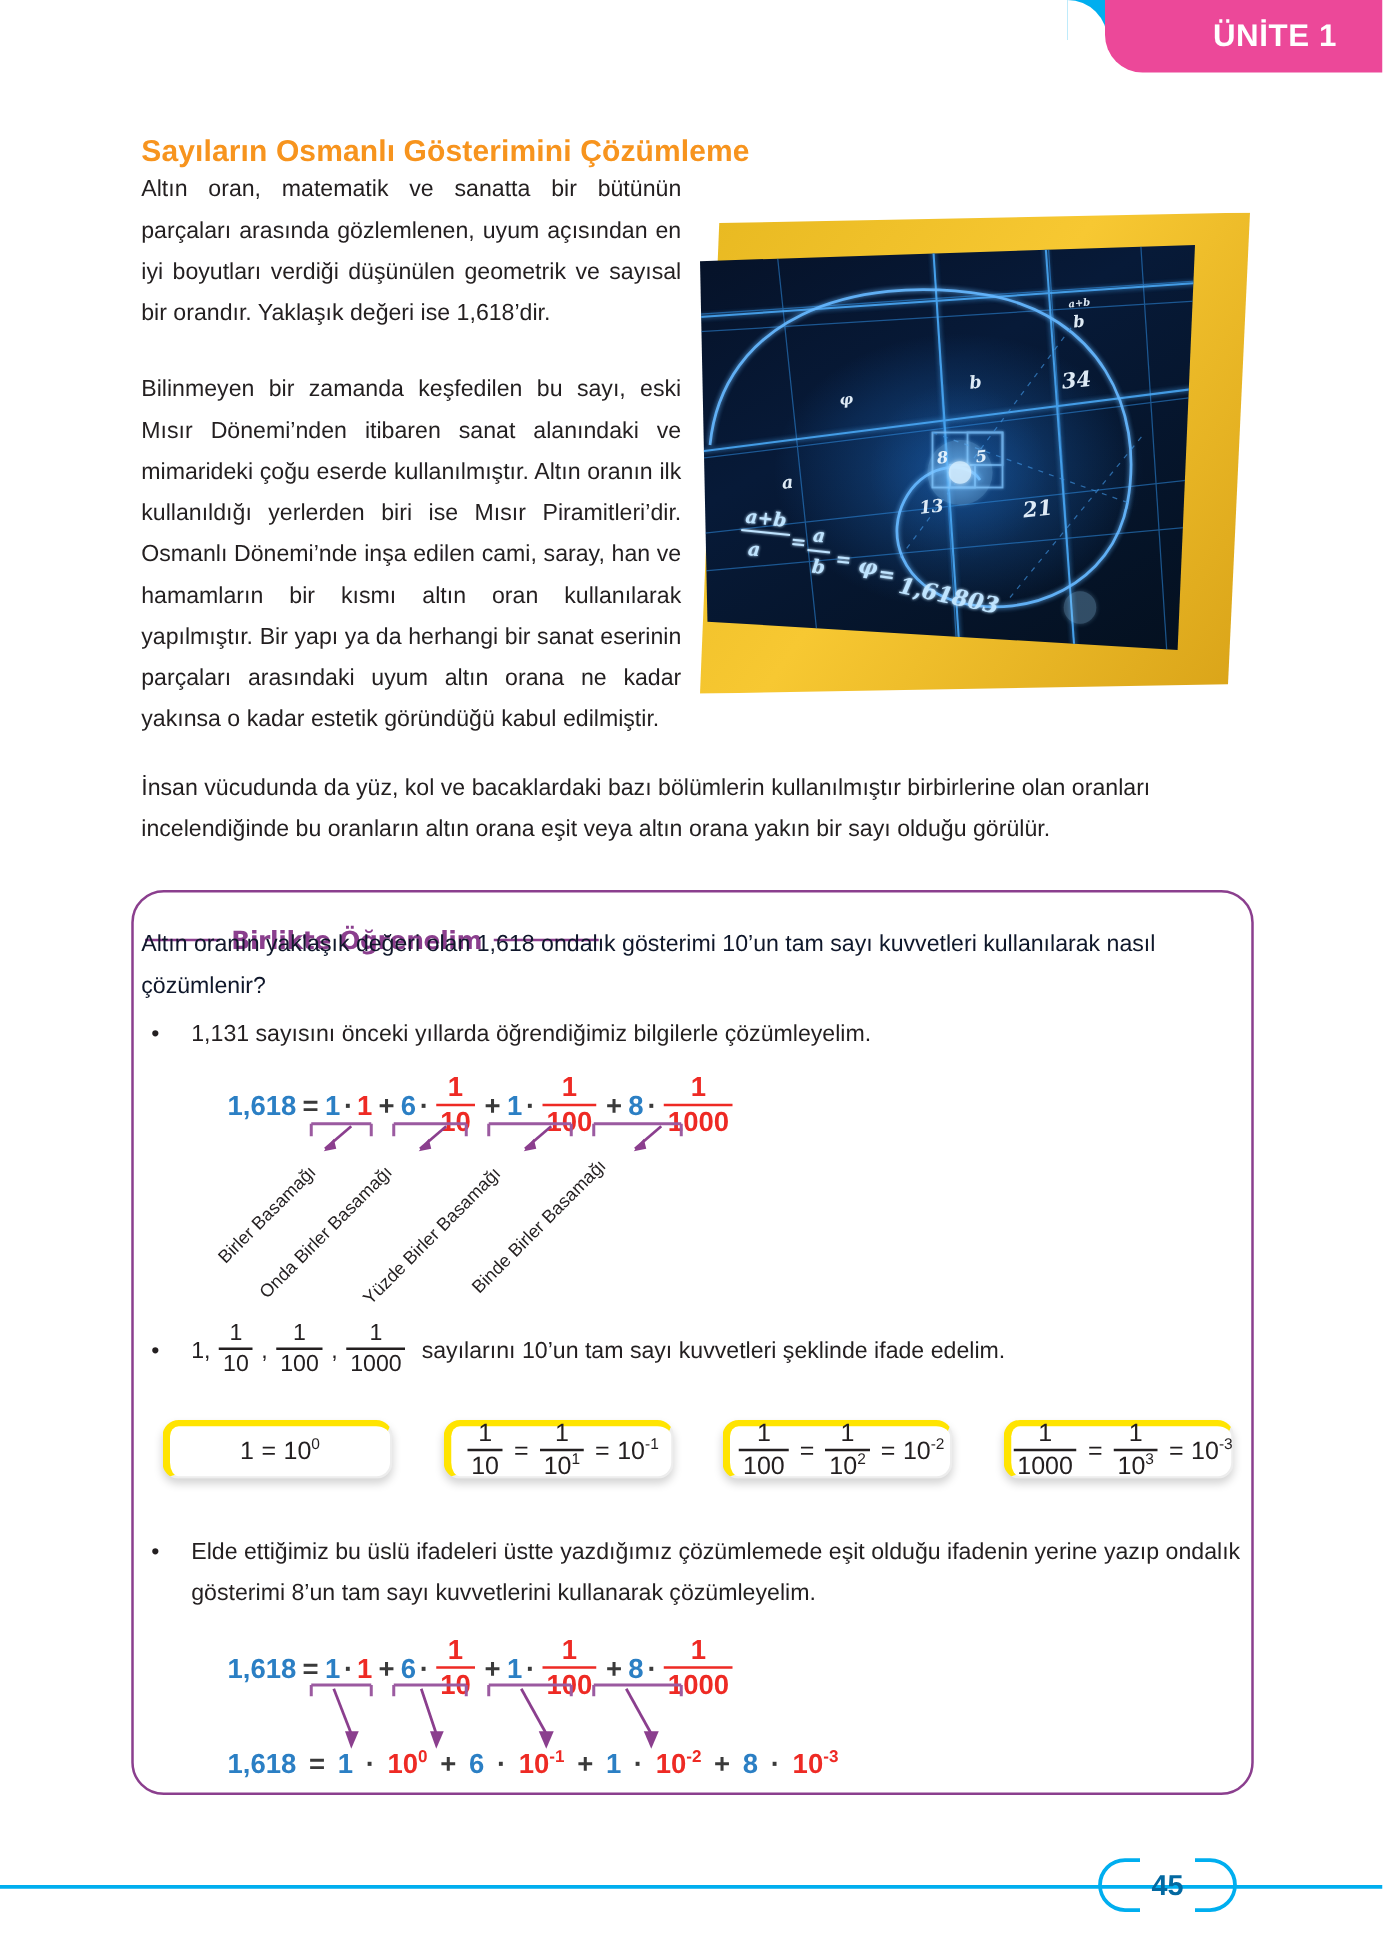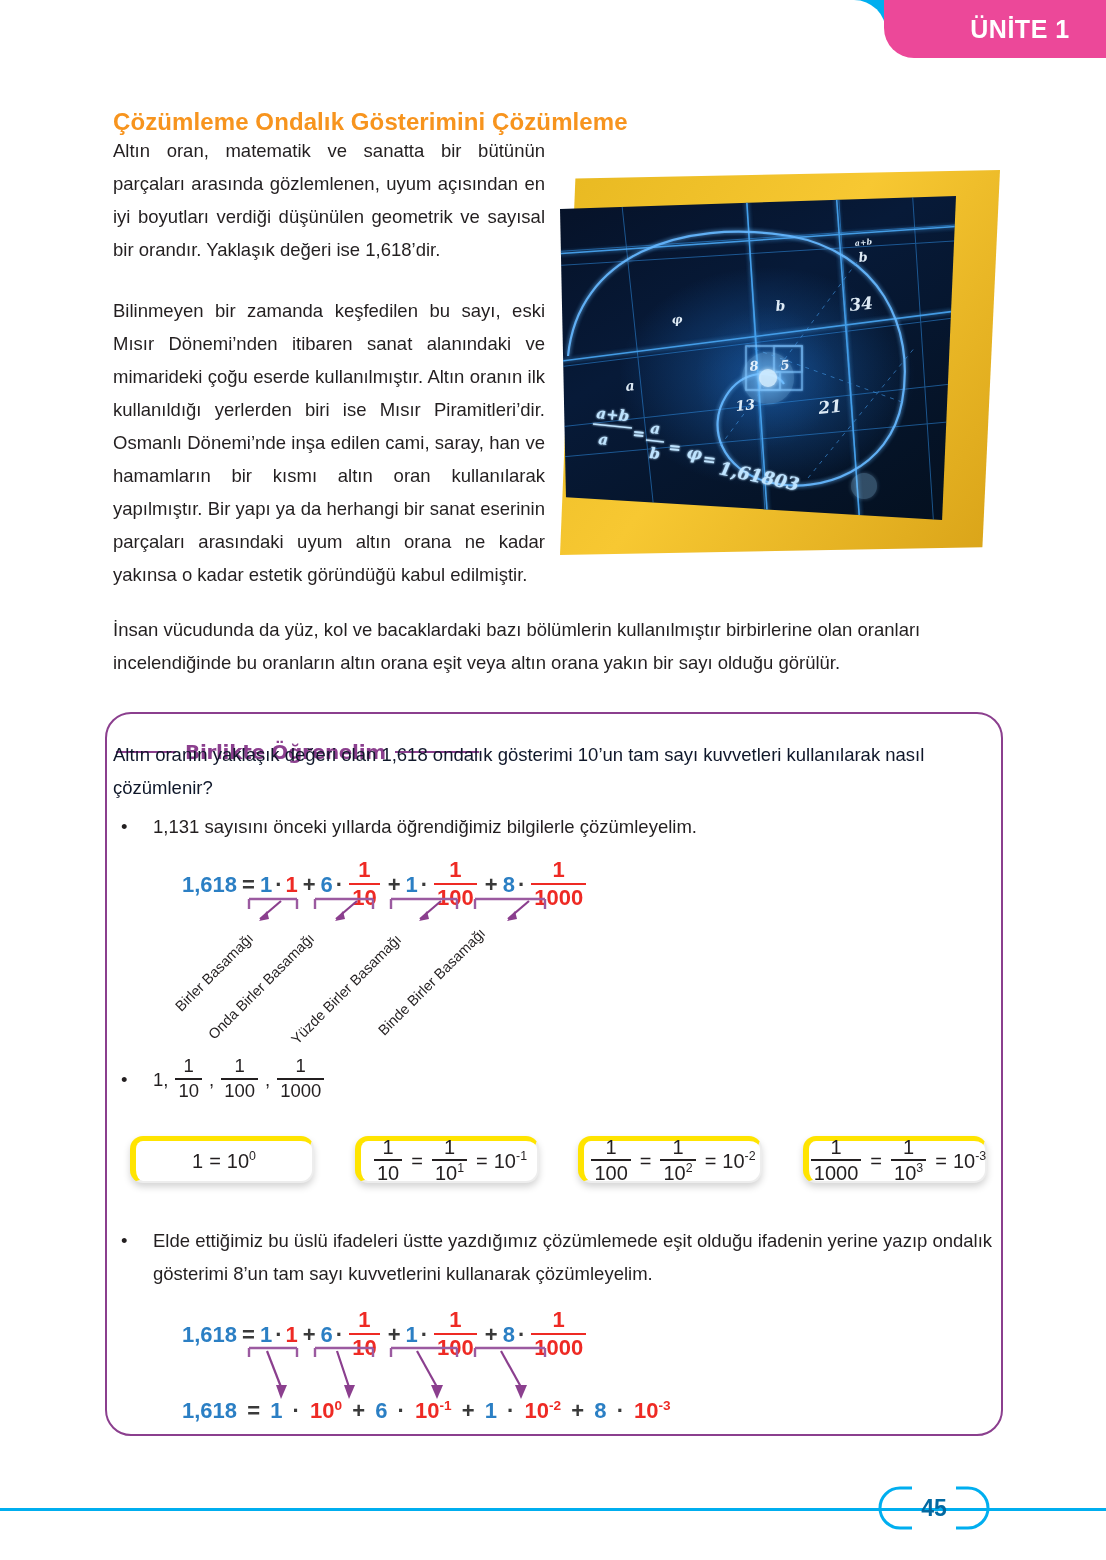"Çözümleme Ondalık Gösterimini Çözümleme" div.section-title { text: Çözümleme Ondalık -> Sayıların Osmanlı }
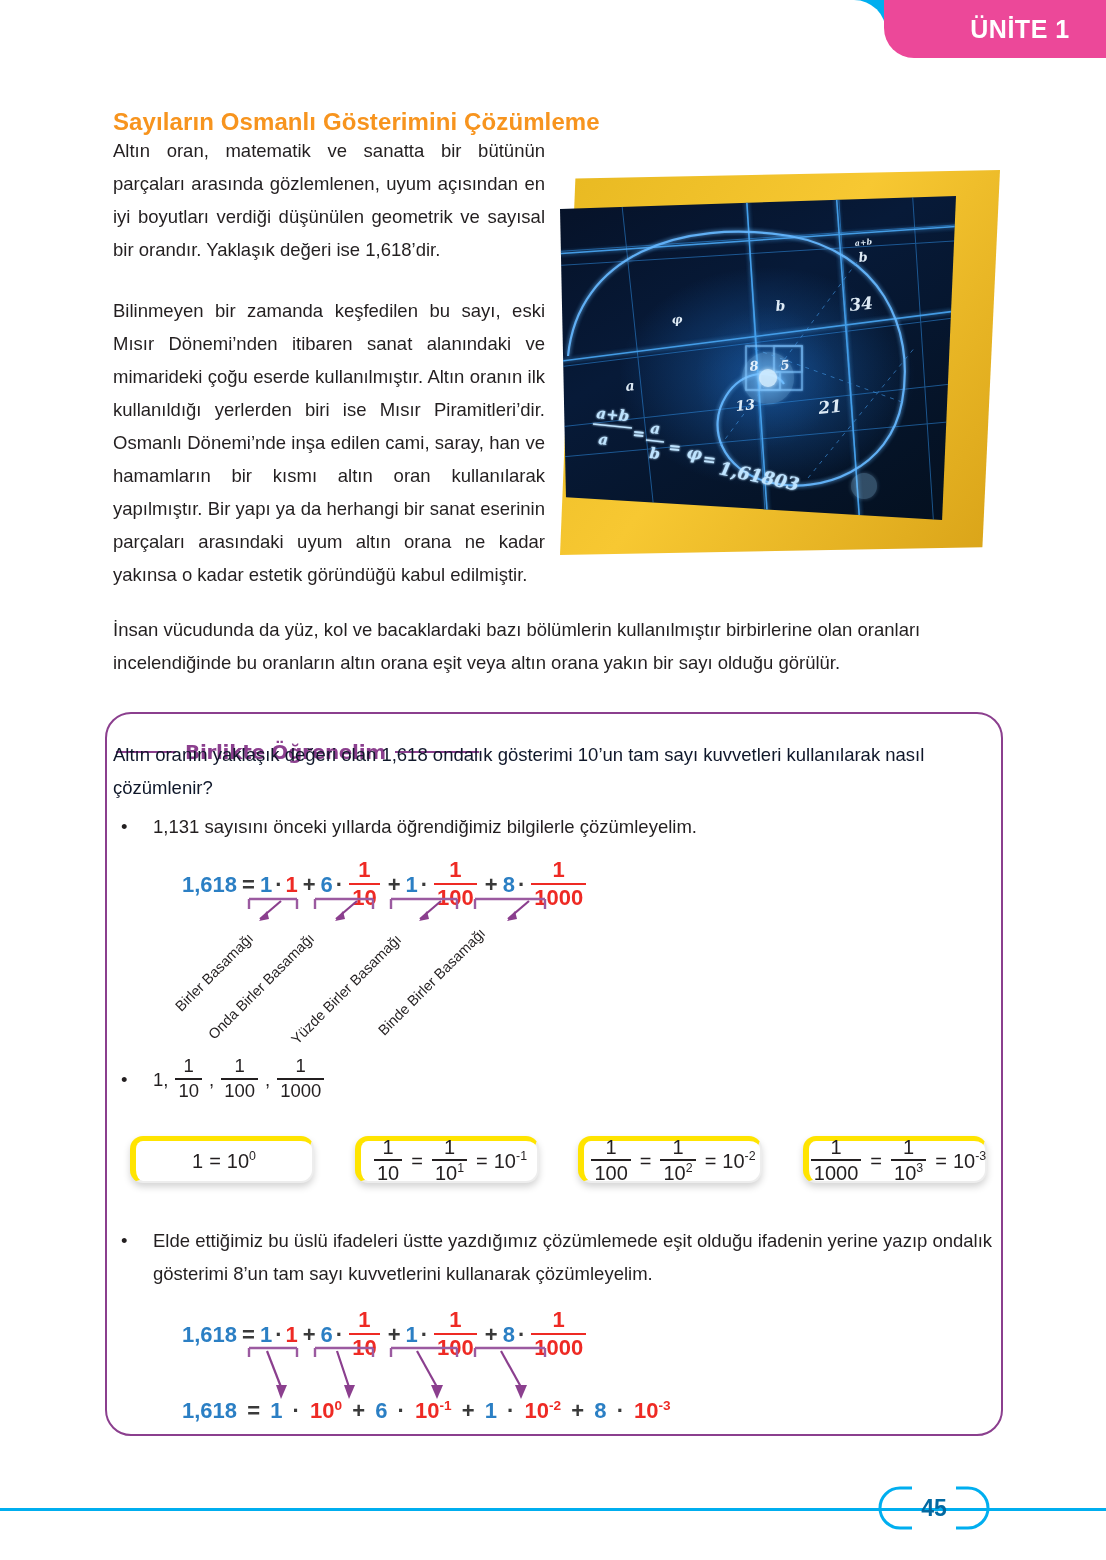"sayılarını 10’un tam sayı kuvvetleri" span { html: none -> <span>sayılarını 10’un tam sayı kuvvetleri şeklinde ifade edelim.</span> }
